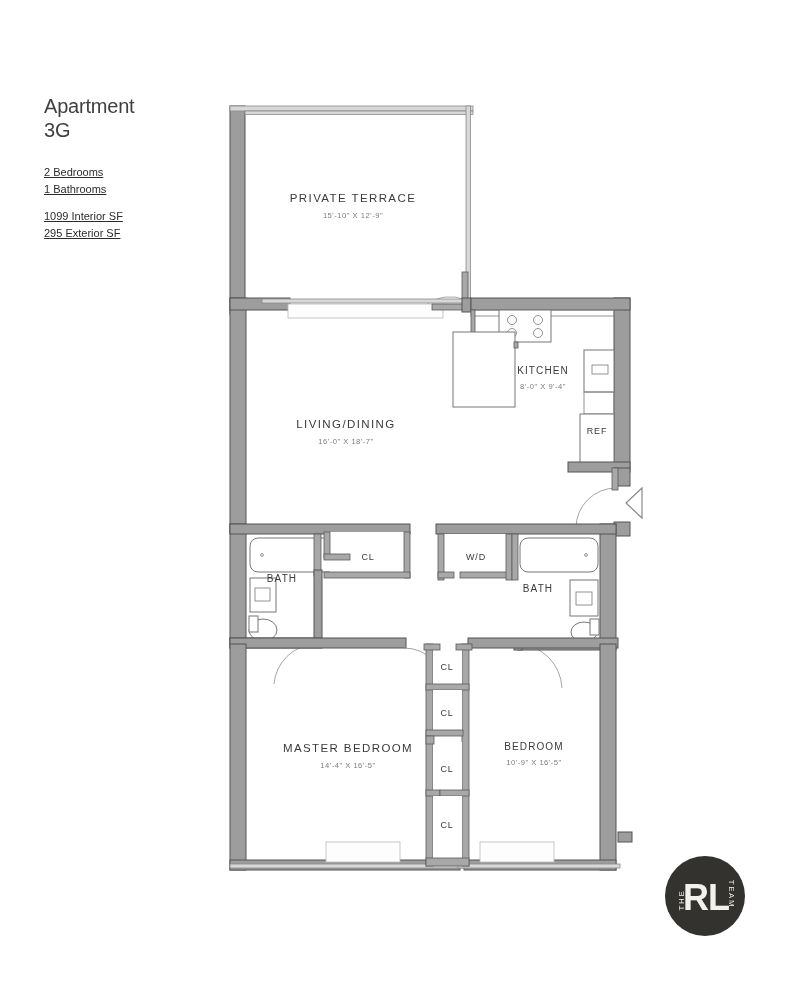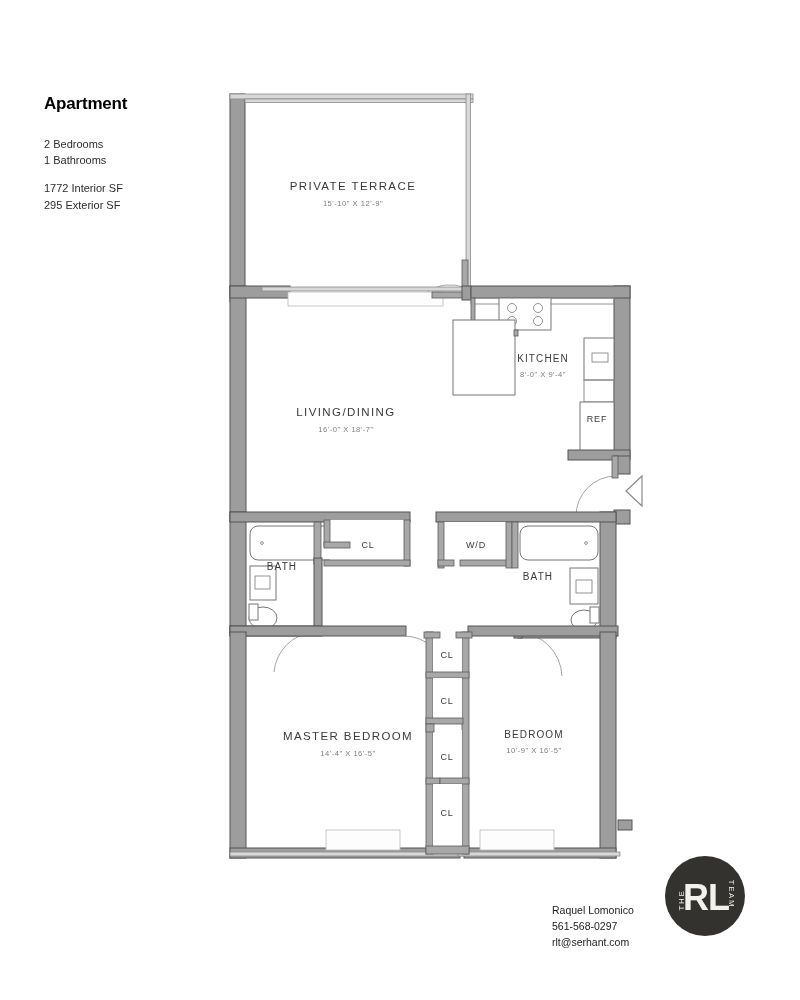"Apartment" .apt-title { color: #000000 -> #404040; font-size: 17px -> 20px; font-weight: bold -> normal }
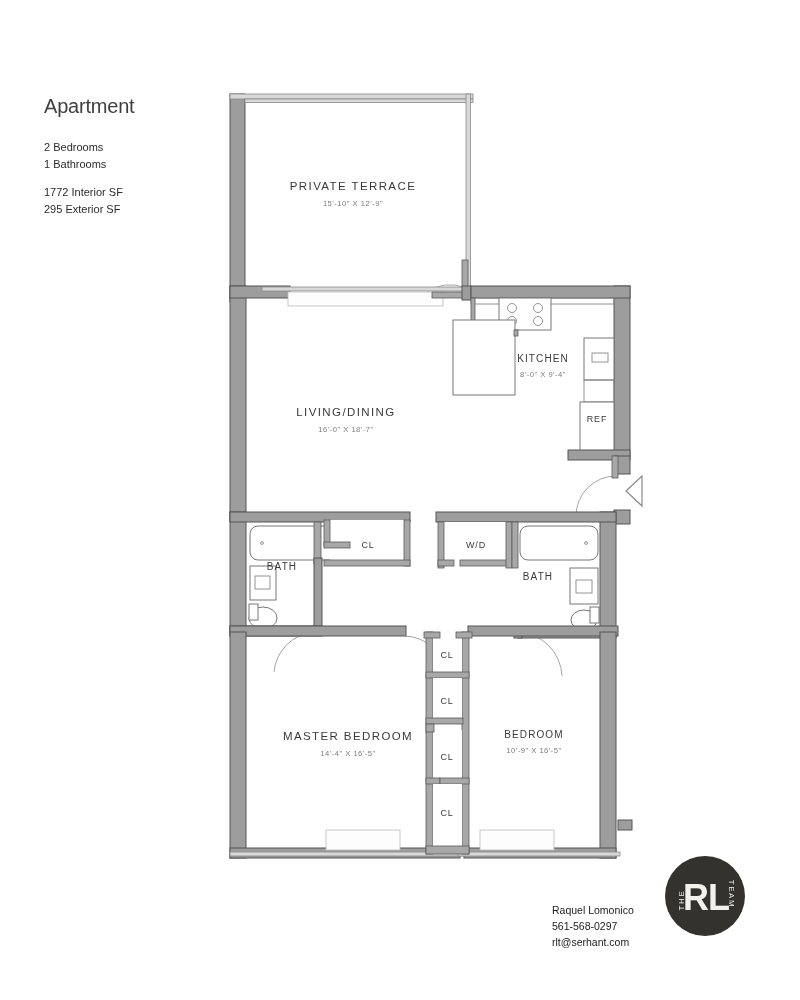"3G" div { html: none -> <div>3G</div> }
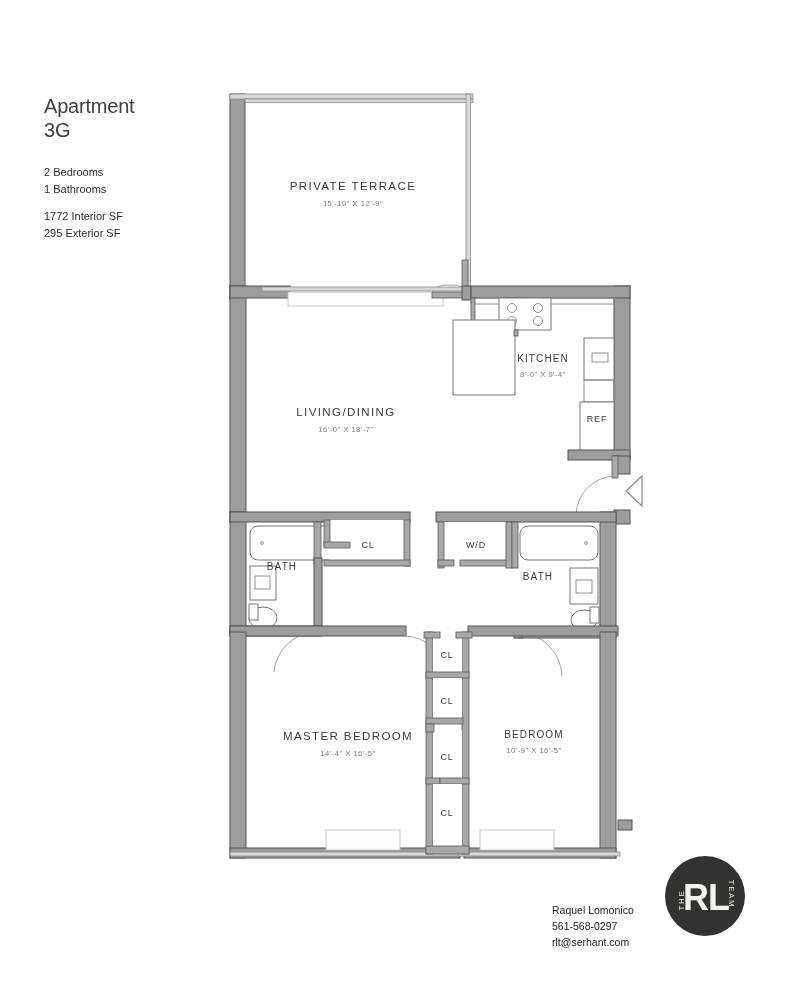"2 Bedrooms" .specs { text-decoration: none -> underline }
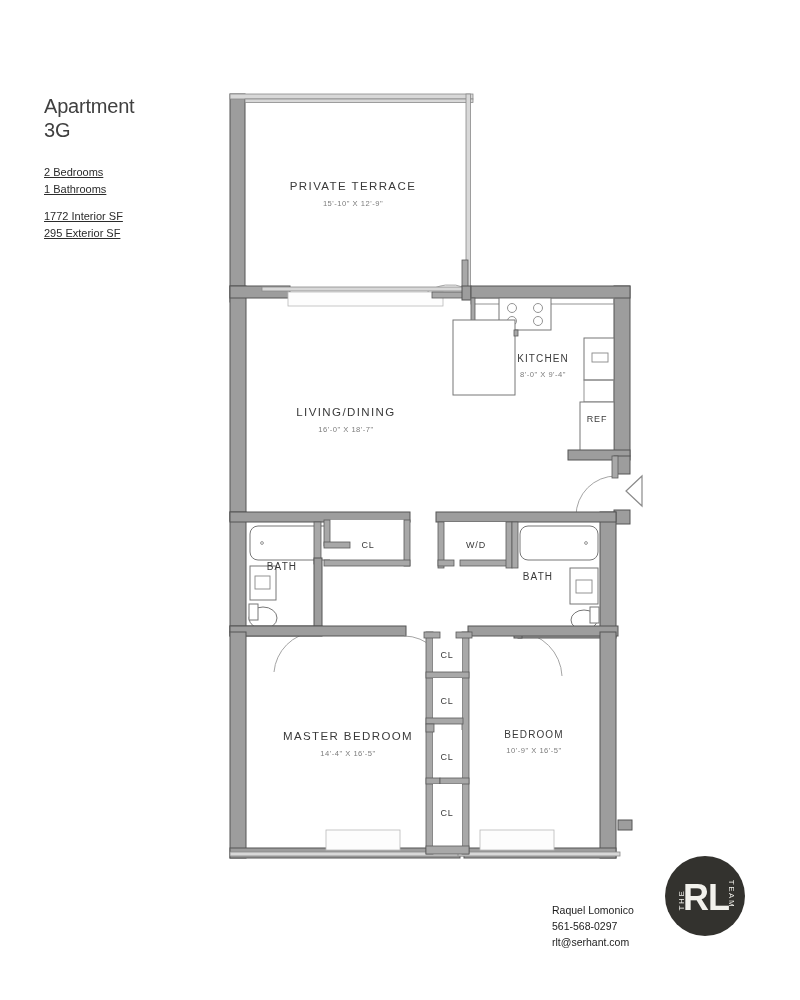"PRIVATE TERRACE" .plan { top: 80px -> 92px }
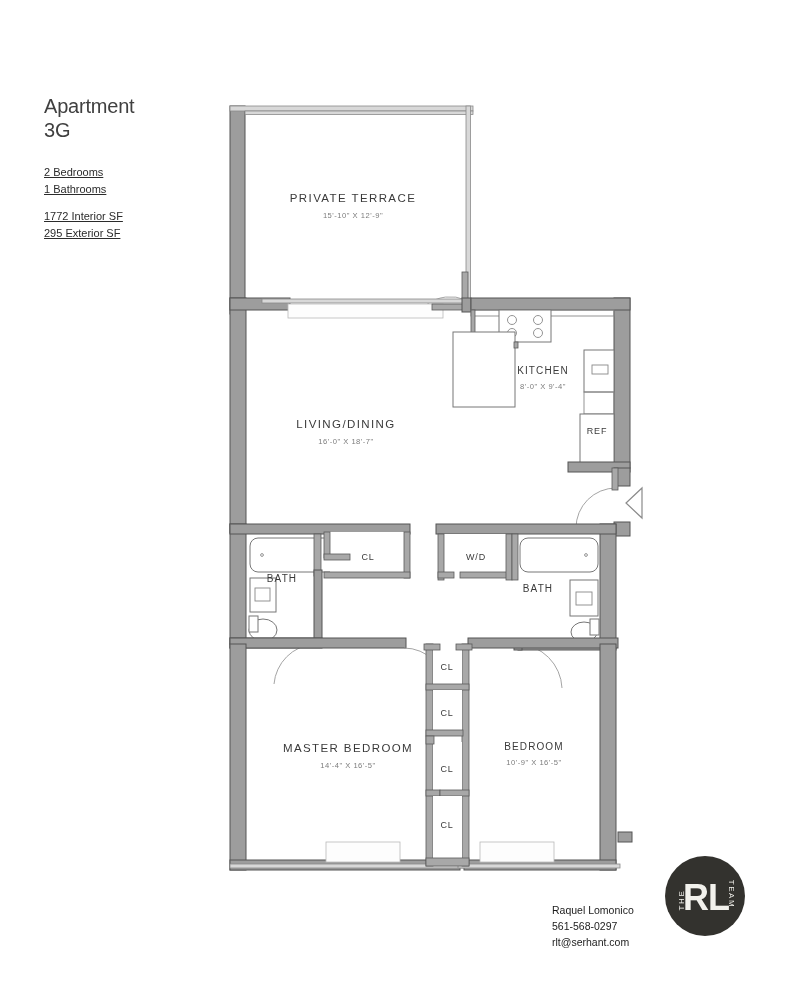"1772 Interior SF" div { text: 1772 -> 1099 }
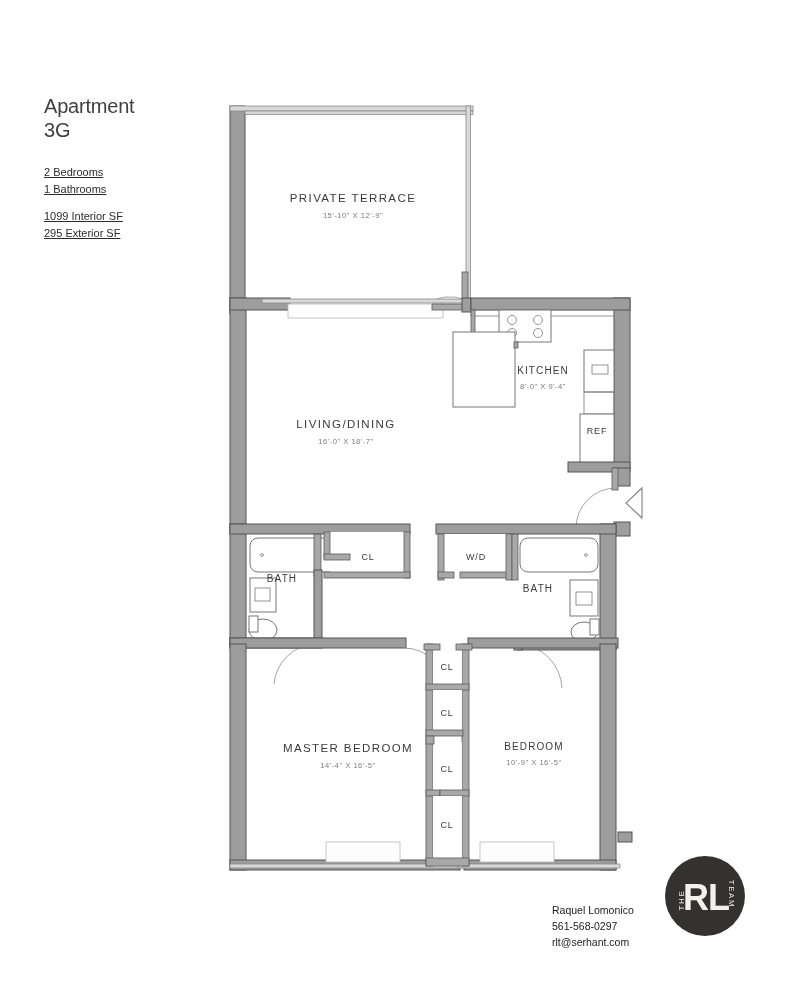"Raquel Lomonico" div.footer { html: <div> <div> <div>Raquel Lomonico</div> <div>561-568-0297</div> <div>rlt@serhant.com</div> </div> </div> -> none }
